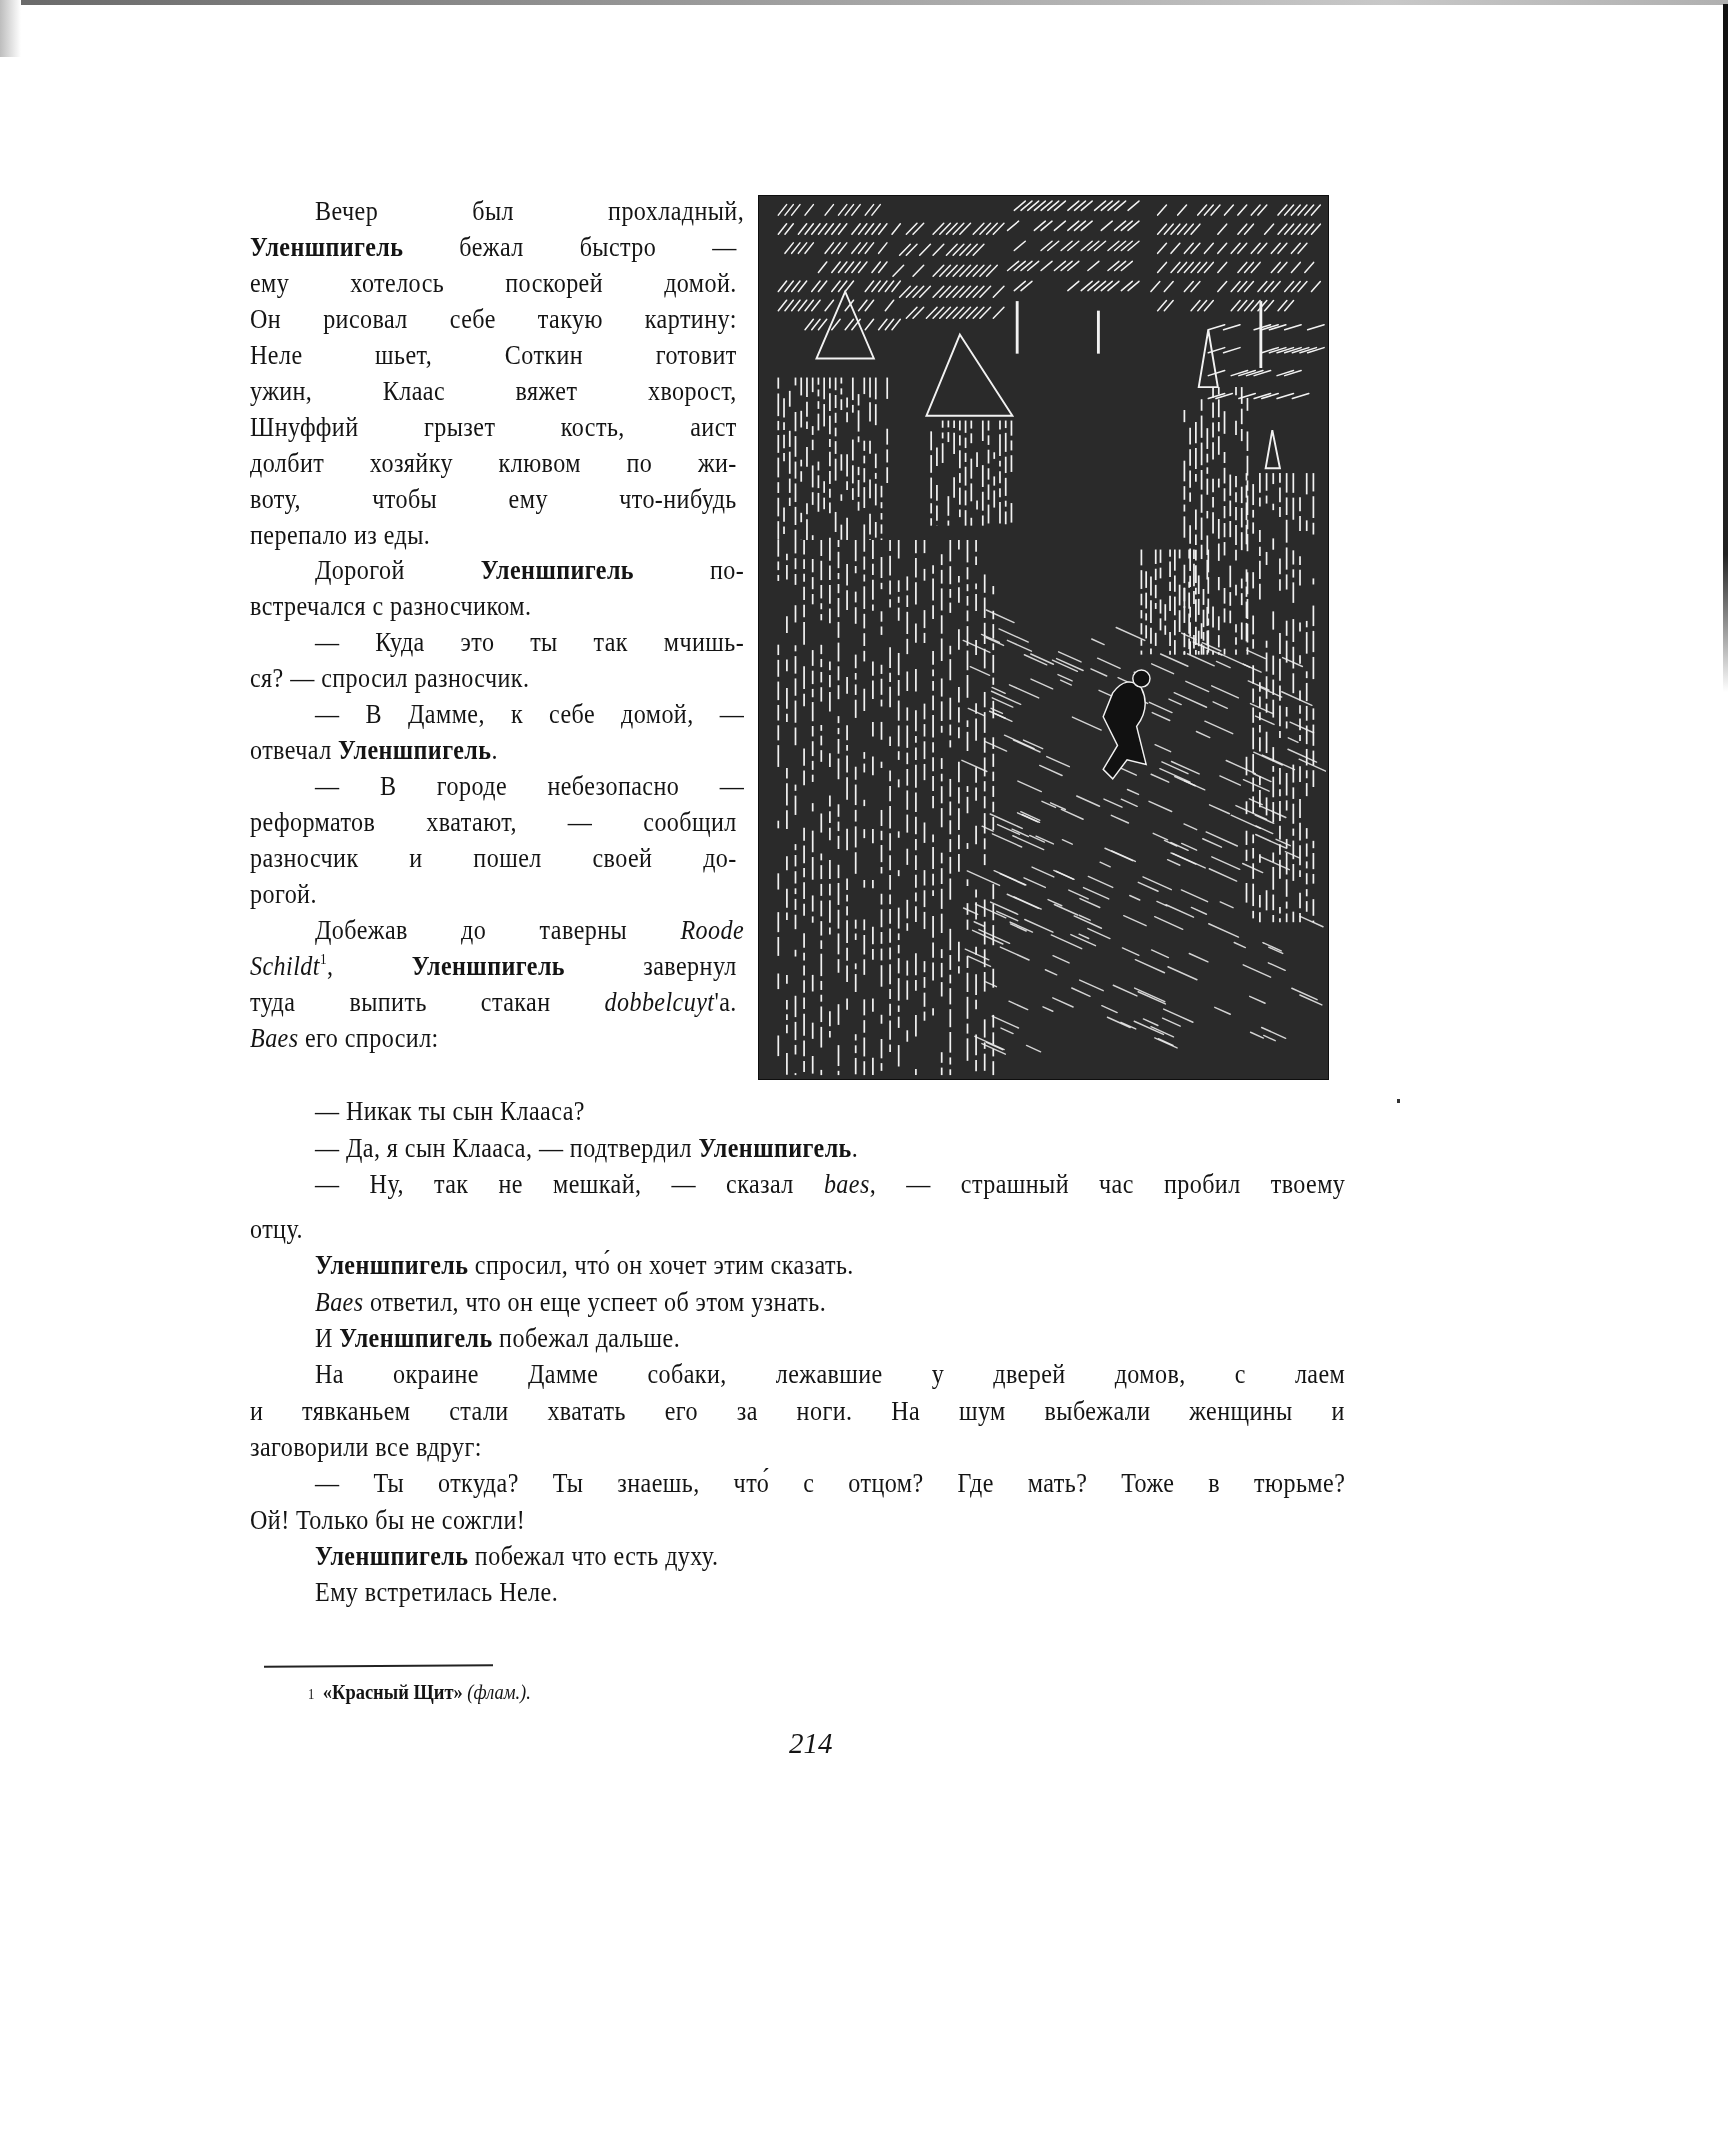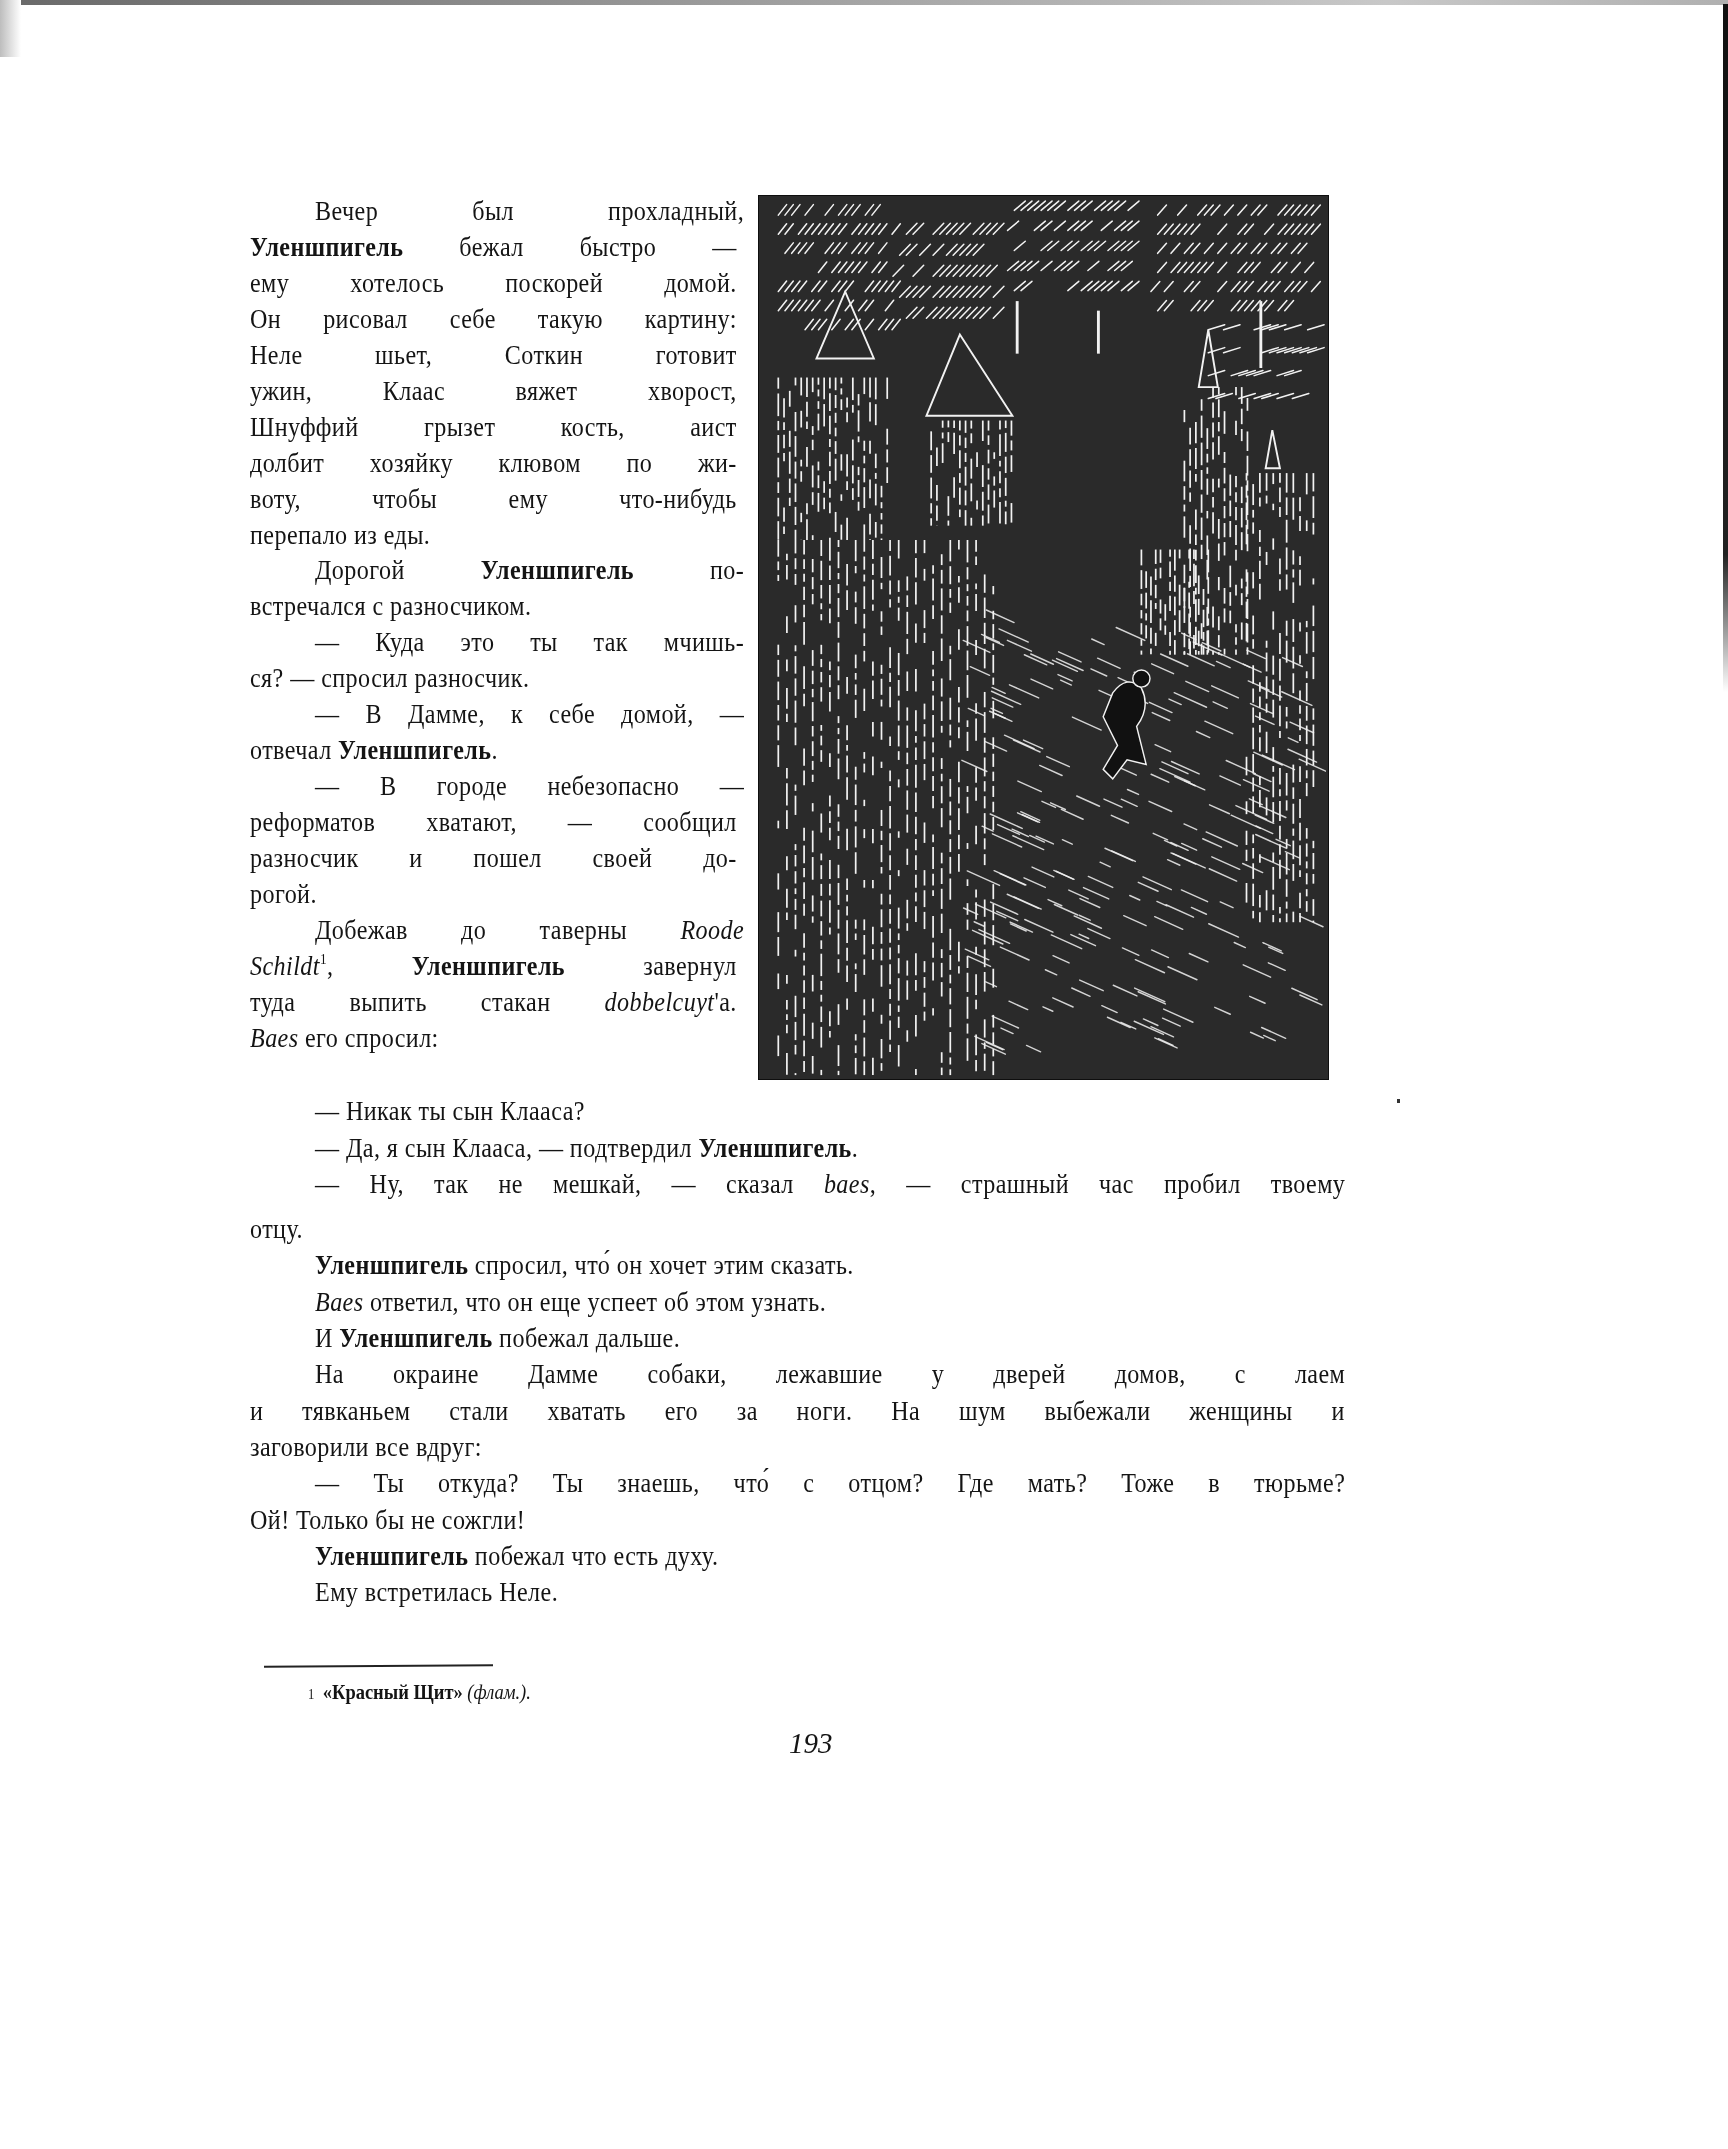"193" div.page-number { text: 193 -> 214 }
